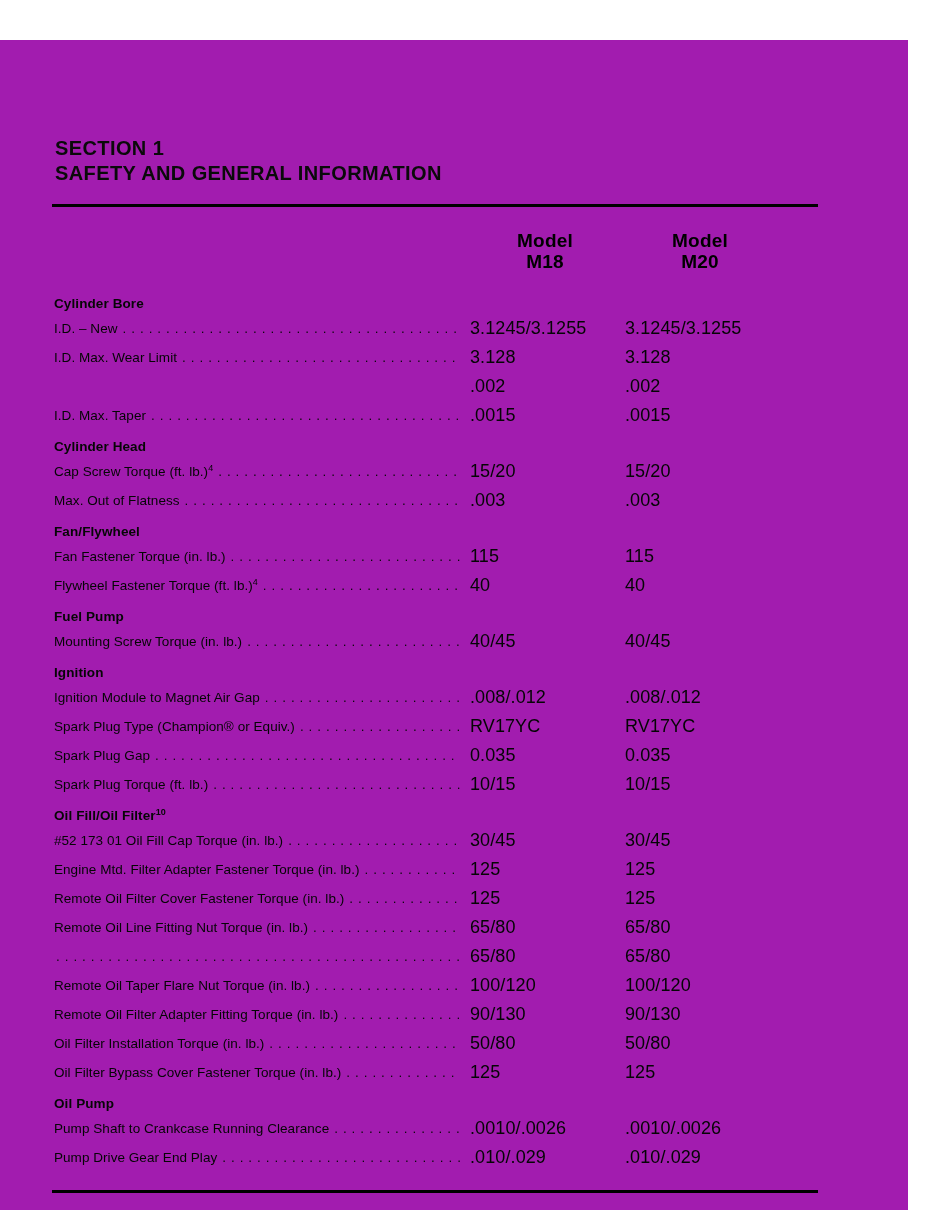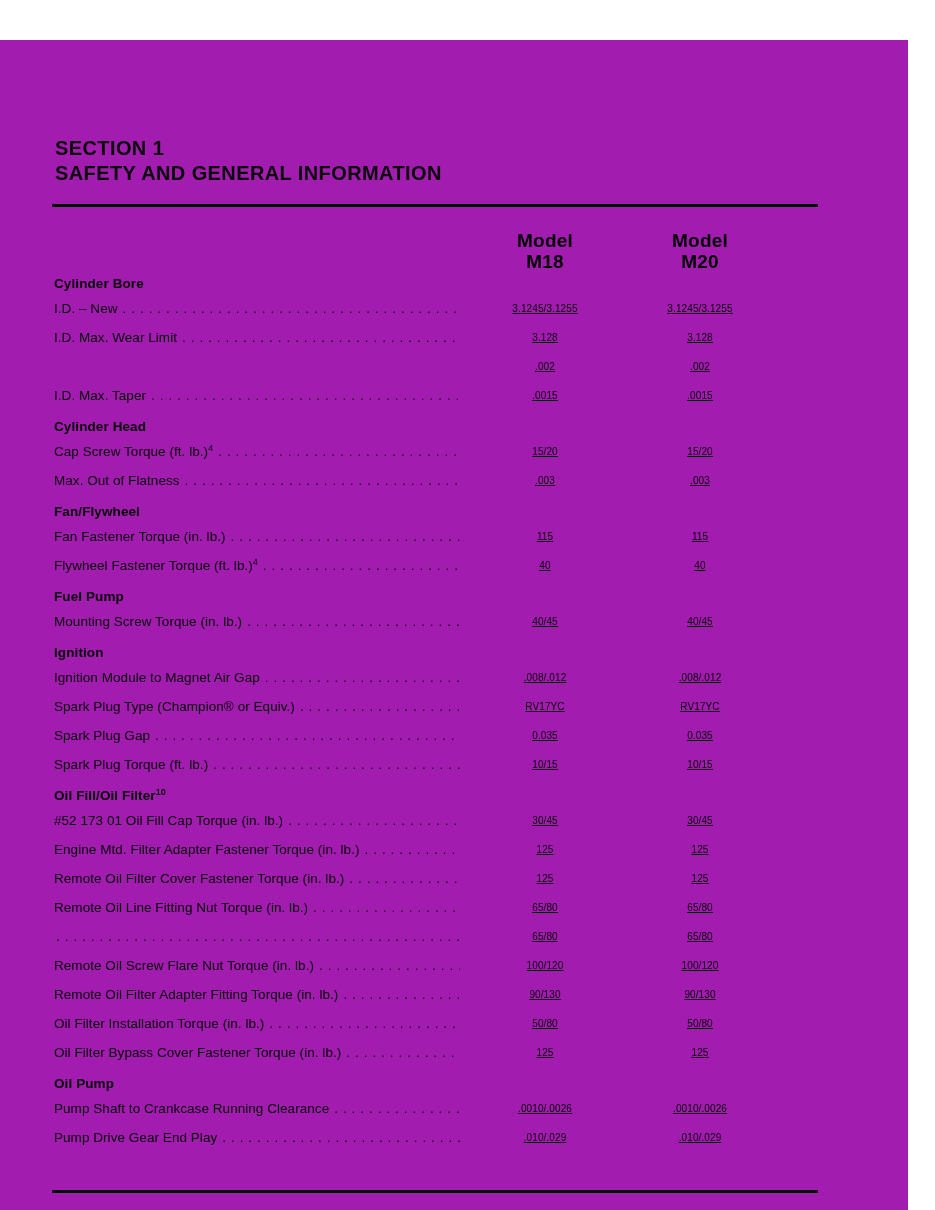"Cylinder Bore" .table { top: 236px -> 256px }
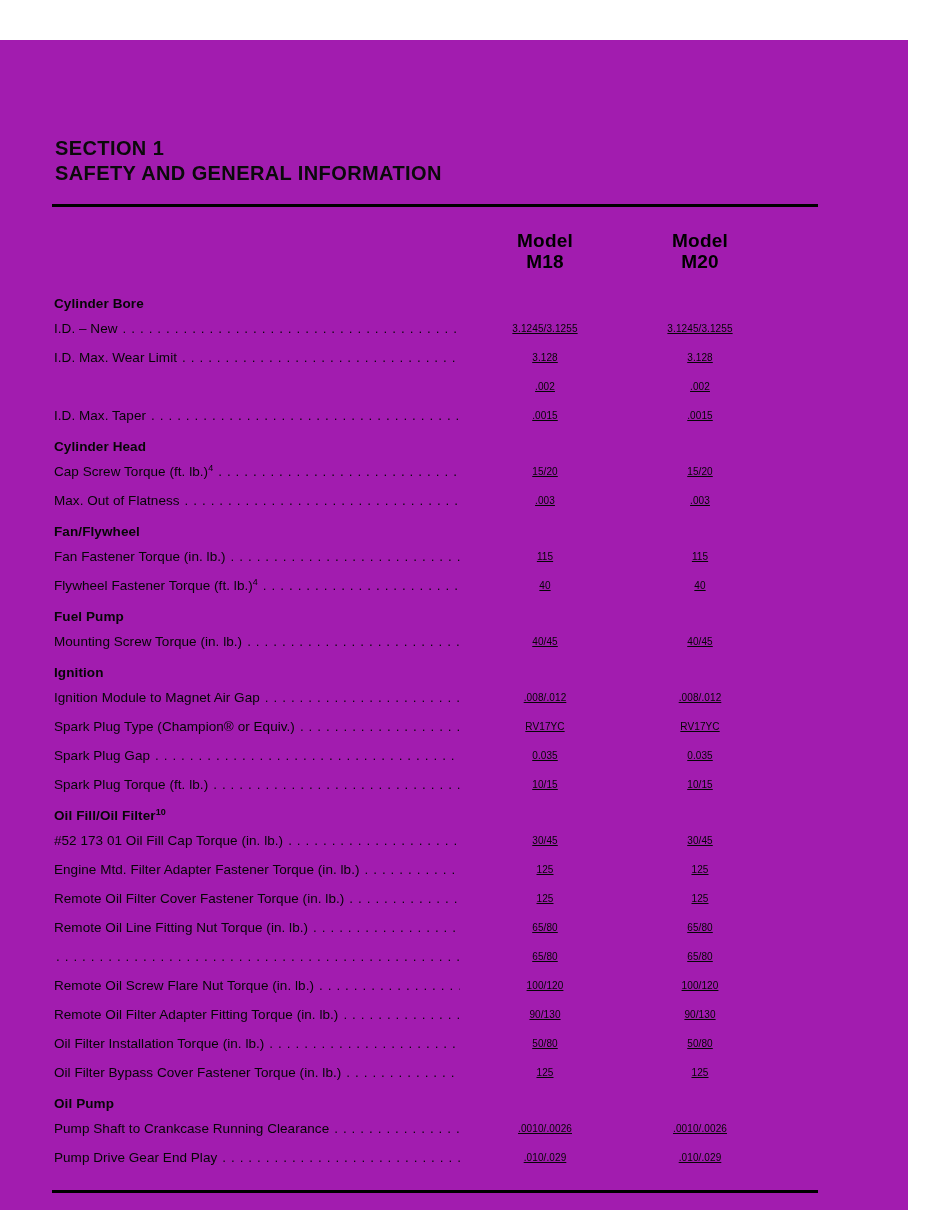"3.1245/3.1255" .val { font-size: 10px -> 18px; text-align: center -> left; text-decoration: underline -> none }
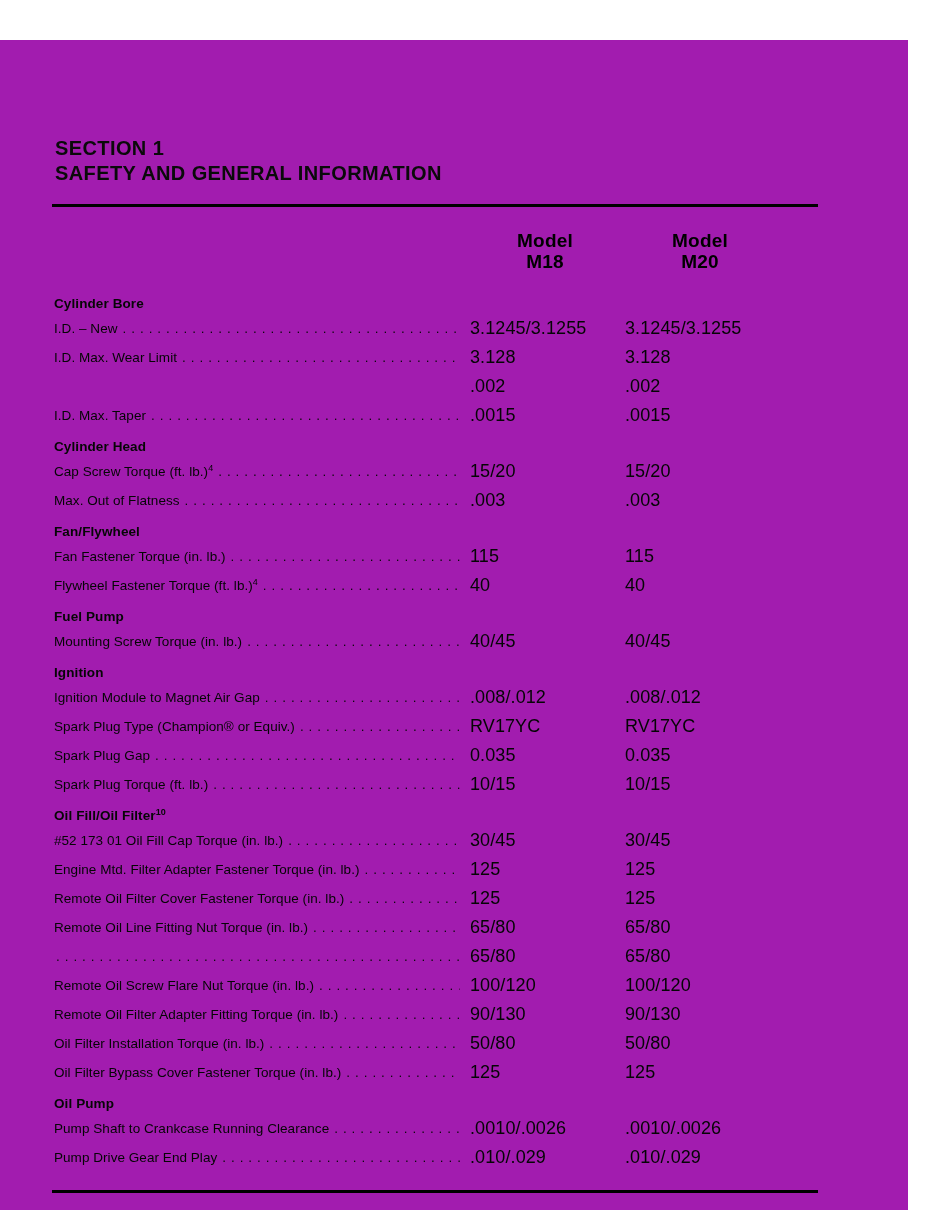"Remote Oil Screw Flare Nut" span.label { text: Screw -> Taper }
